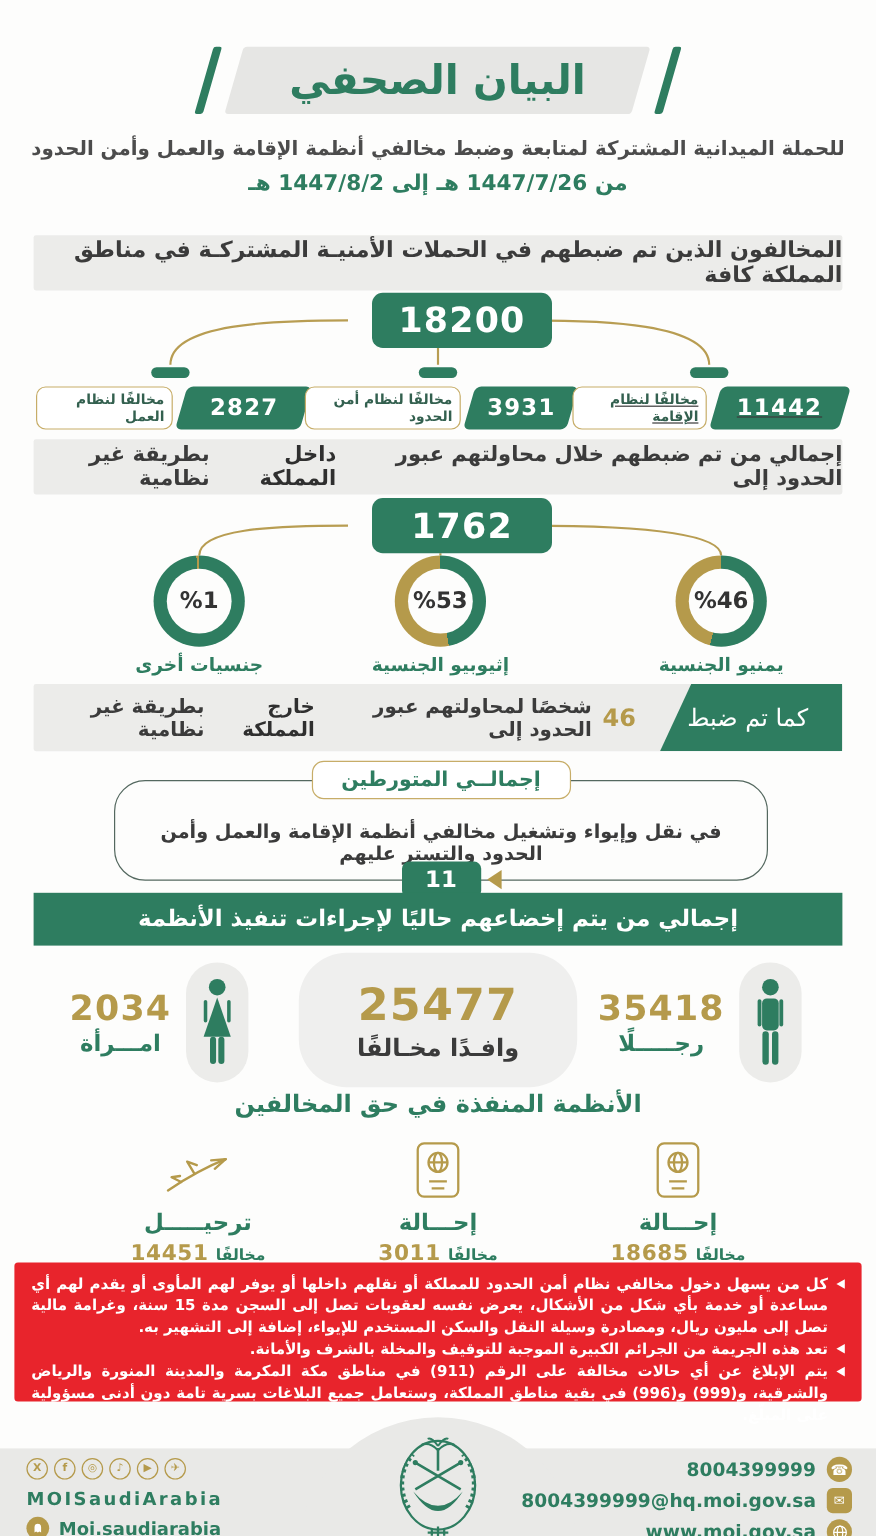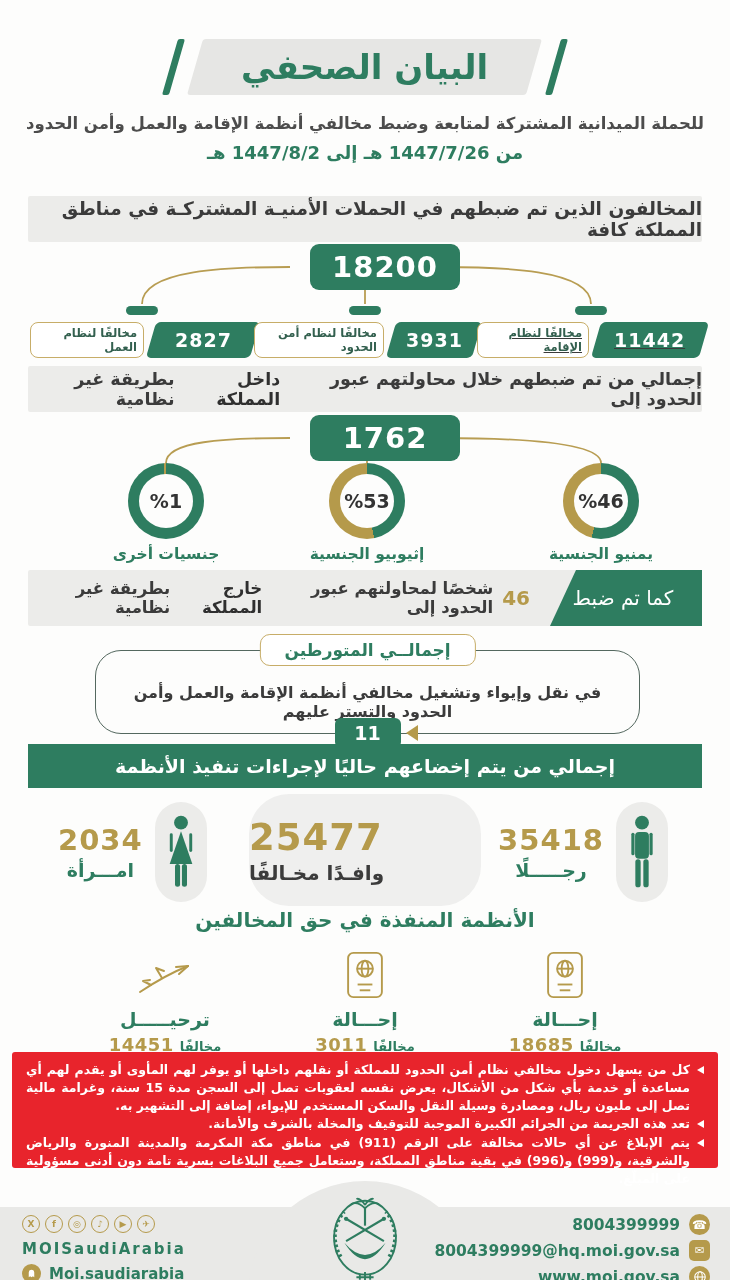"25477" .g-card { align-items: none -> center }
